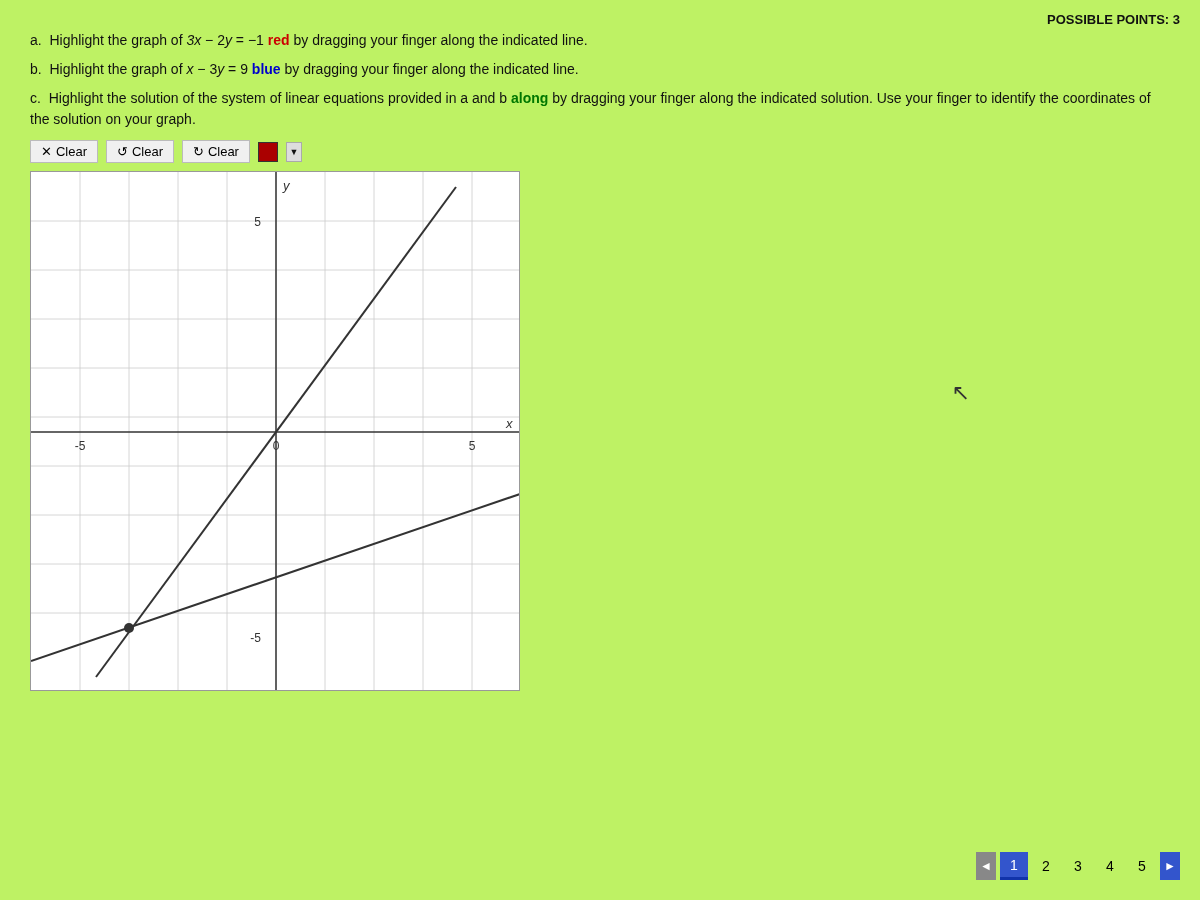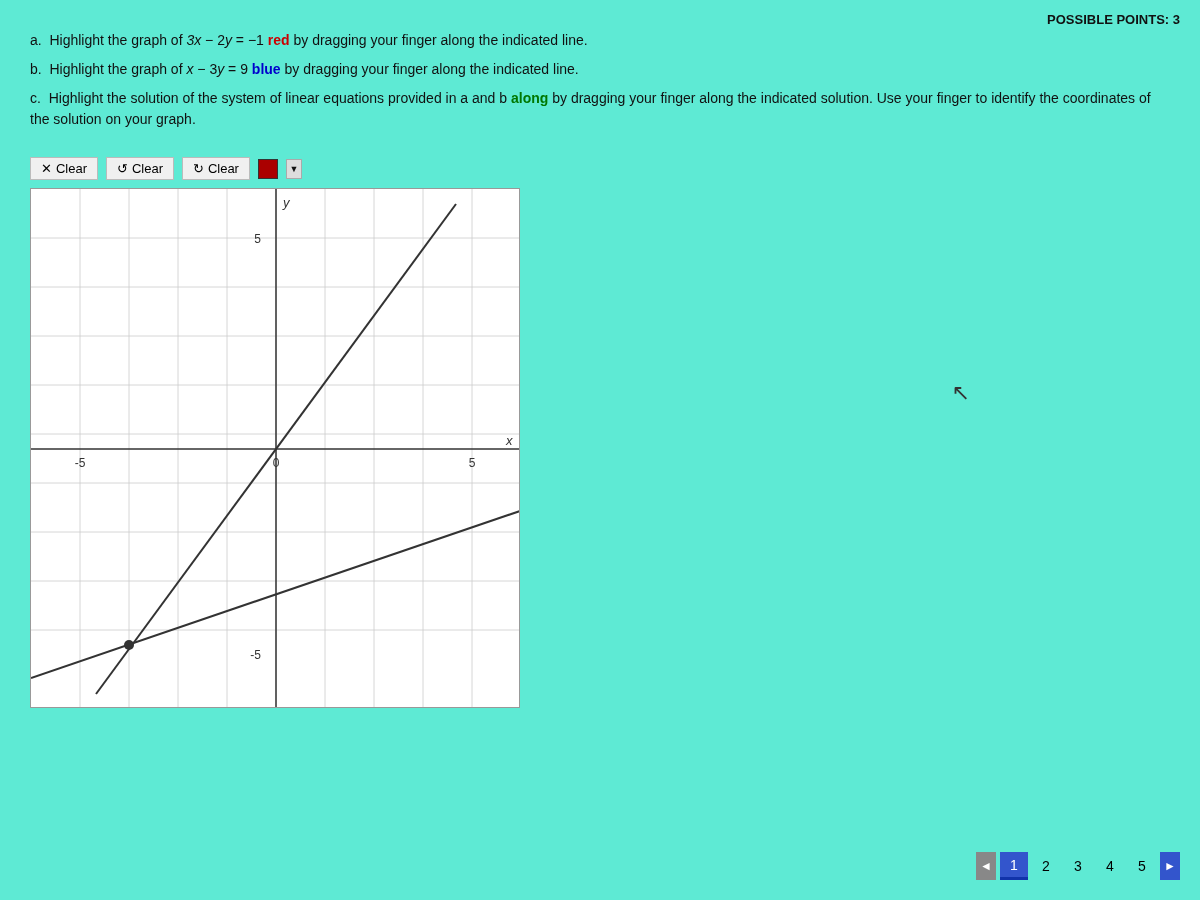"POSSIBLE POINTS: 3" .main-content { background: #5eead4 -> #bef264 }
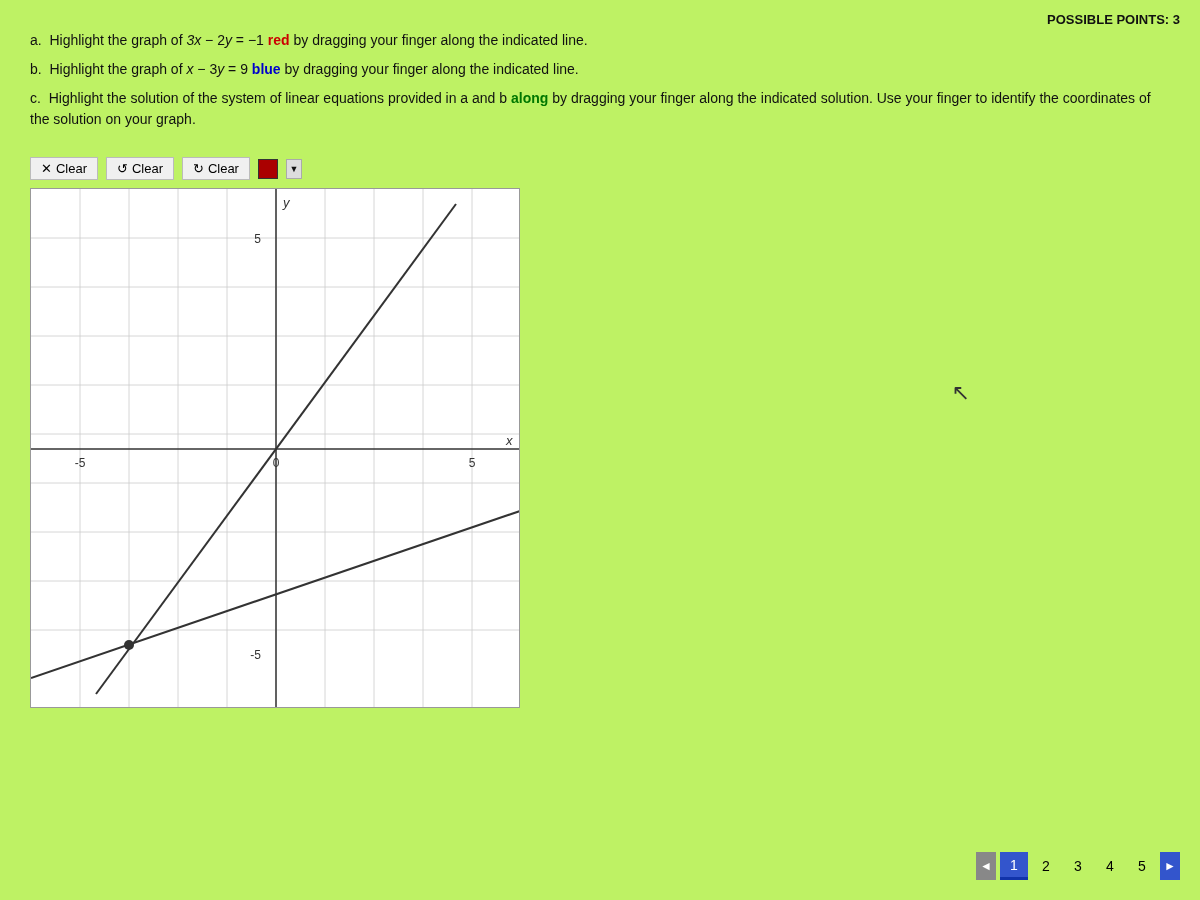"a. Highlight the graph of" .instructions { margin-bottom: 27px -> 10px }
